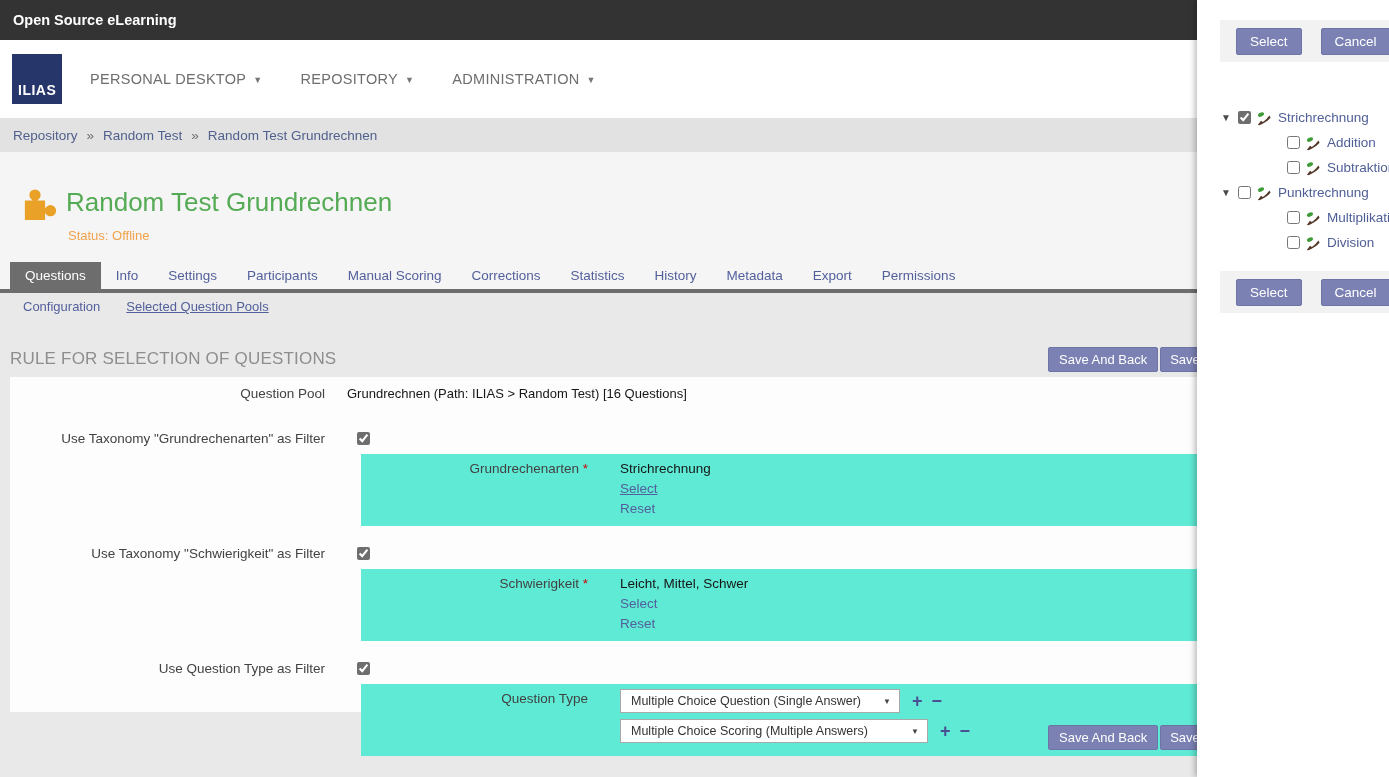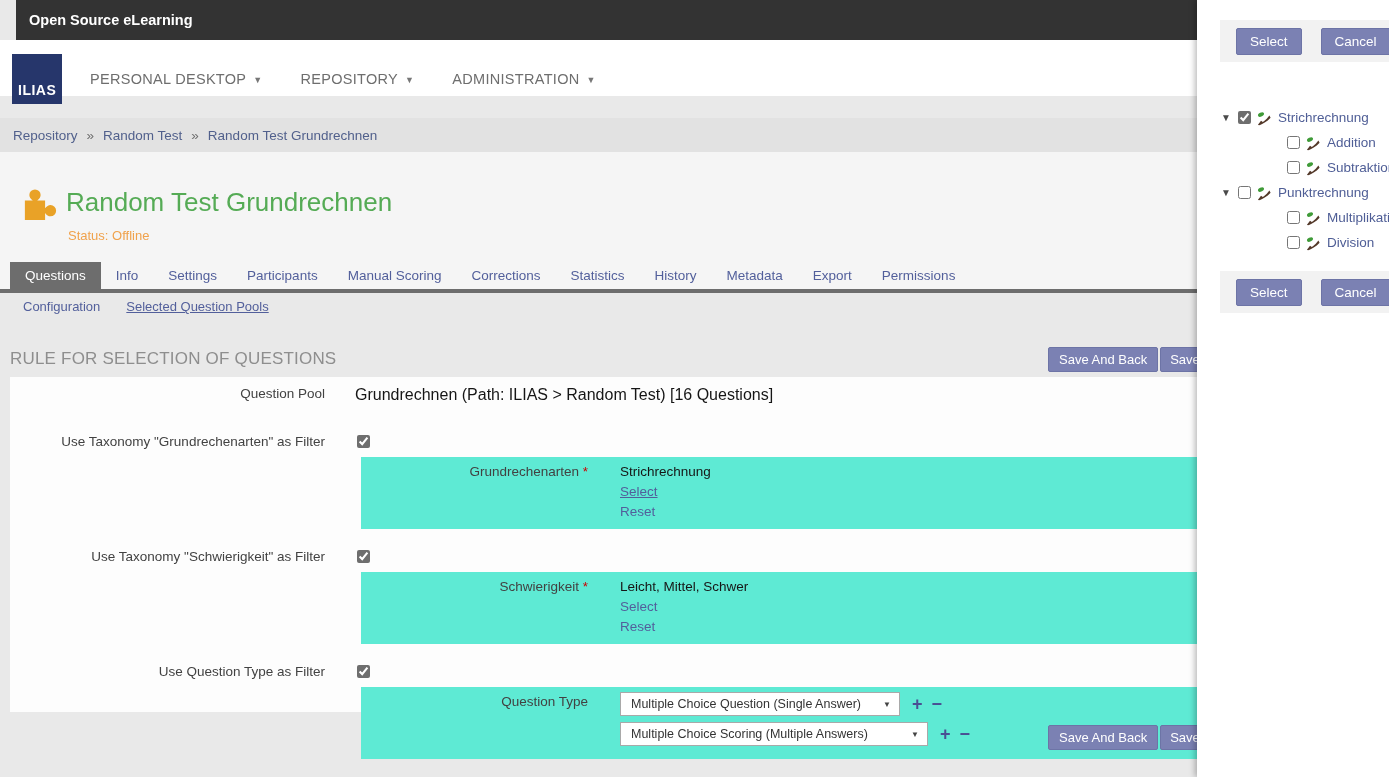"Open Source eLearning" .topbar { left: 16px -> 0 }
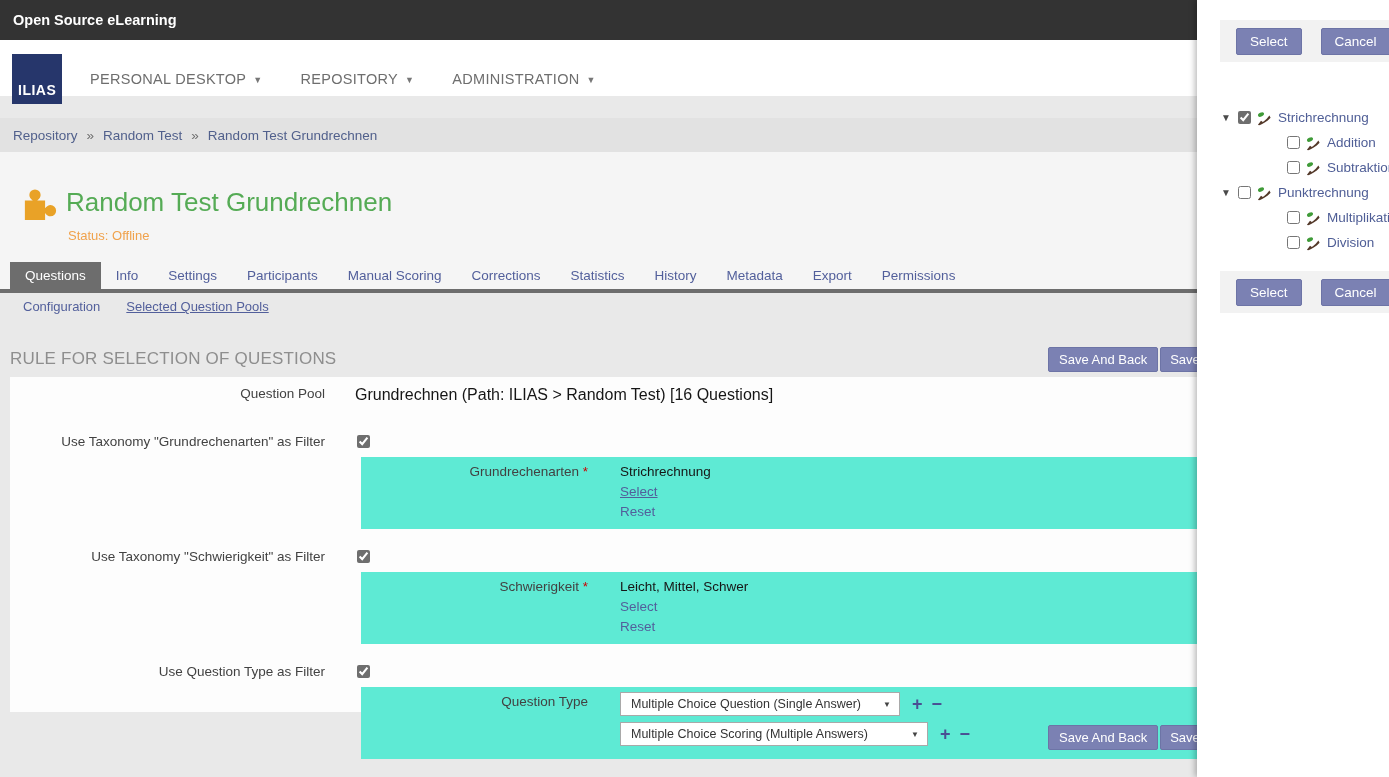"ILIAS" .header { height: 56px -> 78px }
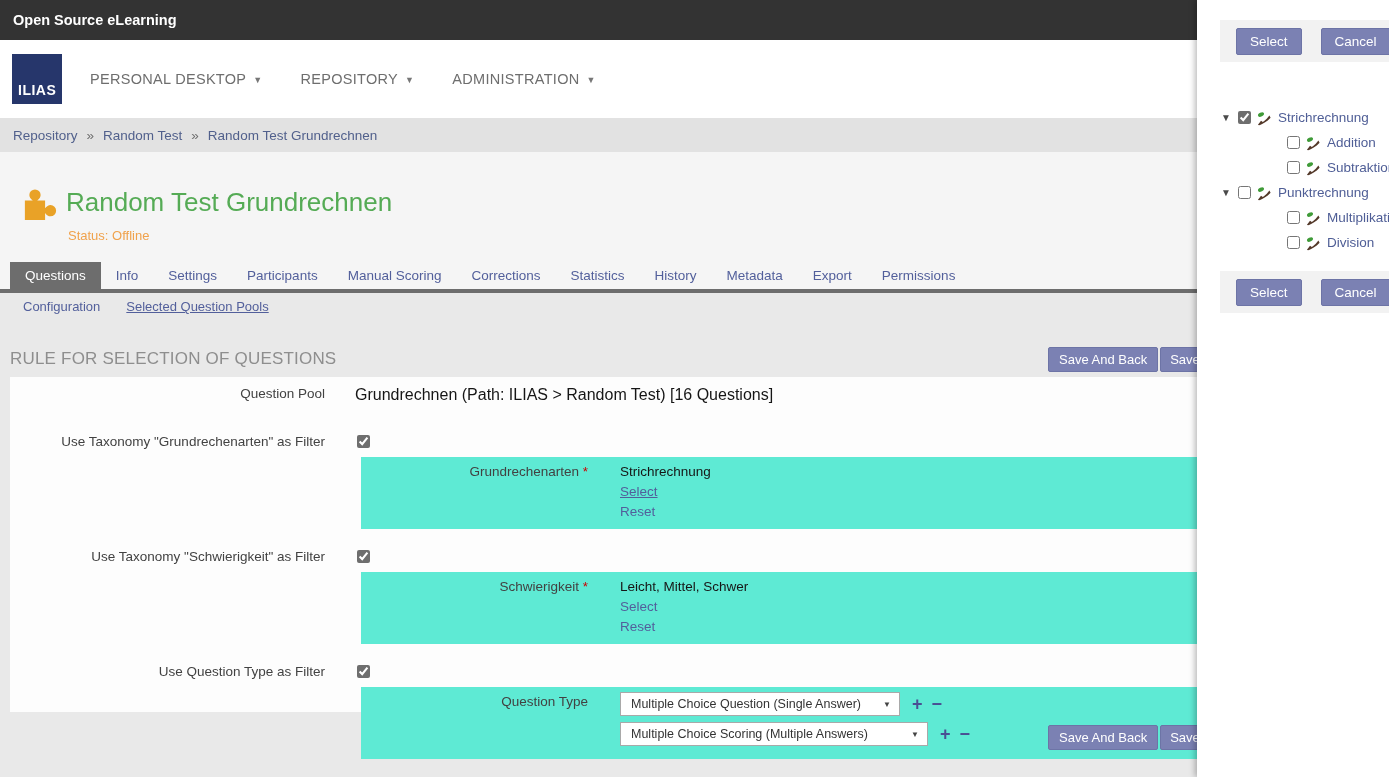"Grundrechnen (Path: ILIAS > Random" .fvalue { font-size: 16px -> 13px; margin-left: 14px -> 6px }
